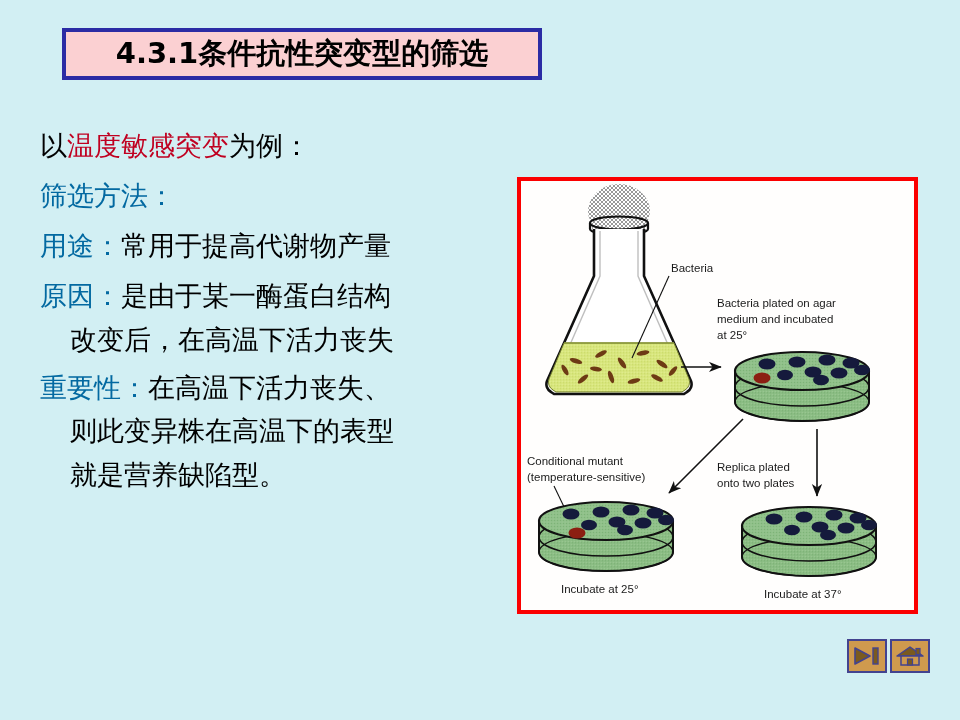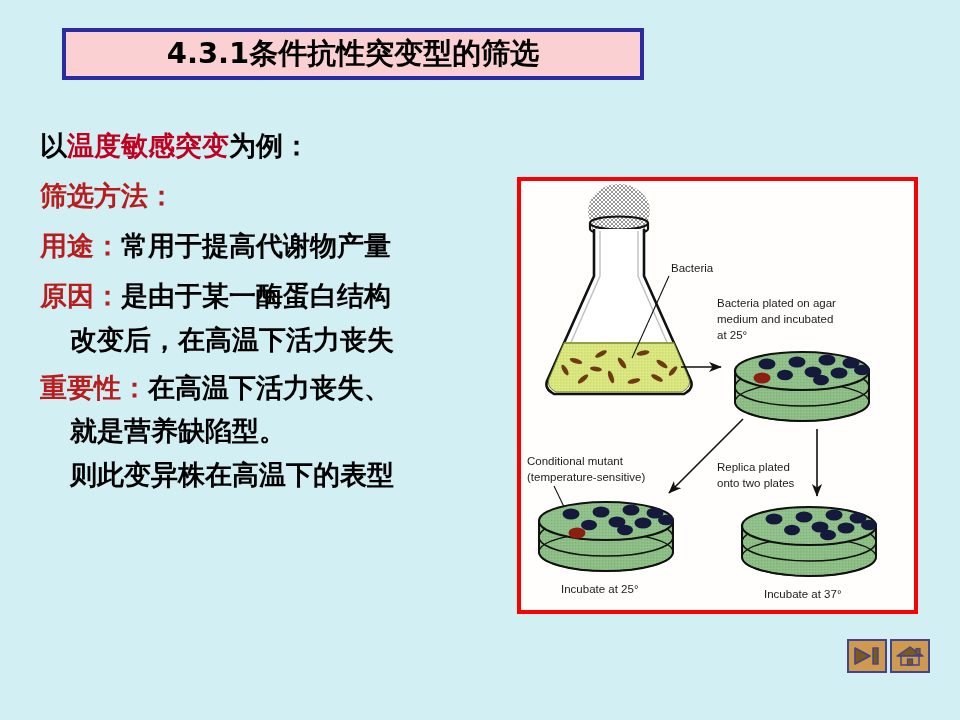"4.3.1条件抗性突变型的筛选" #title-box { width: 582px -> 480px }
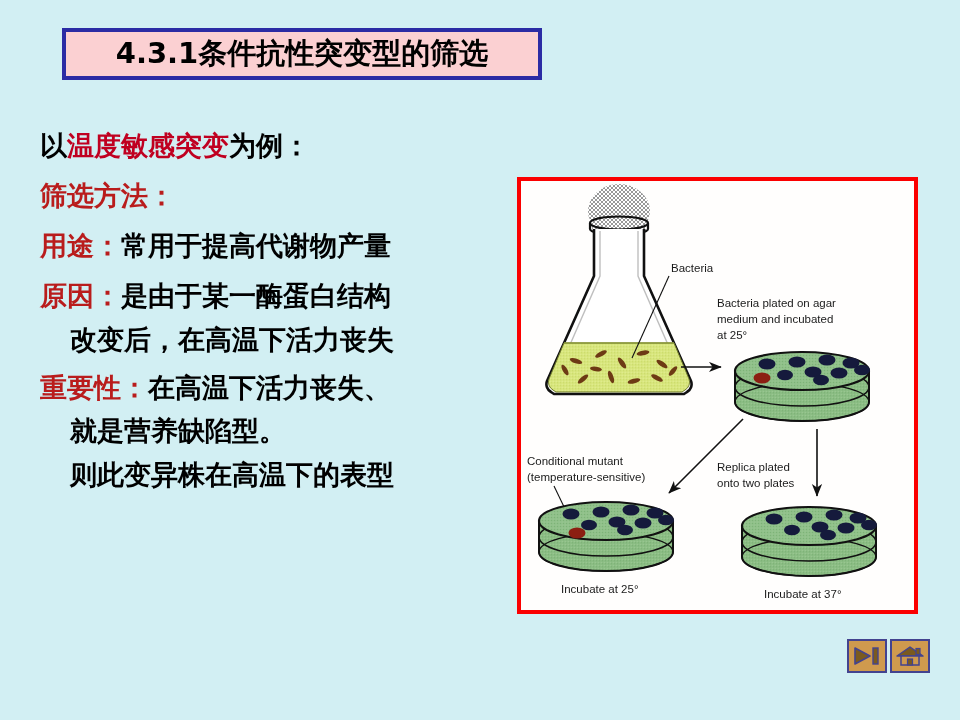"以温度敏感突变为例：" .line { font-weight: bold -> normal }
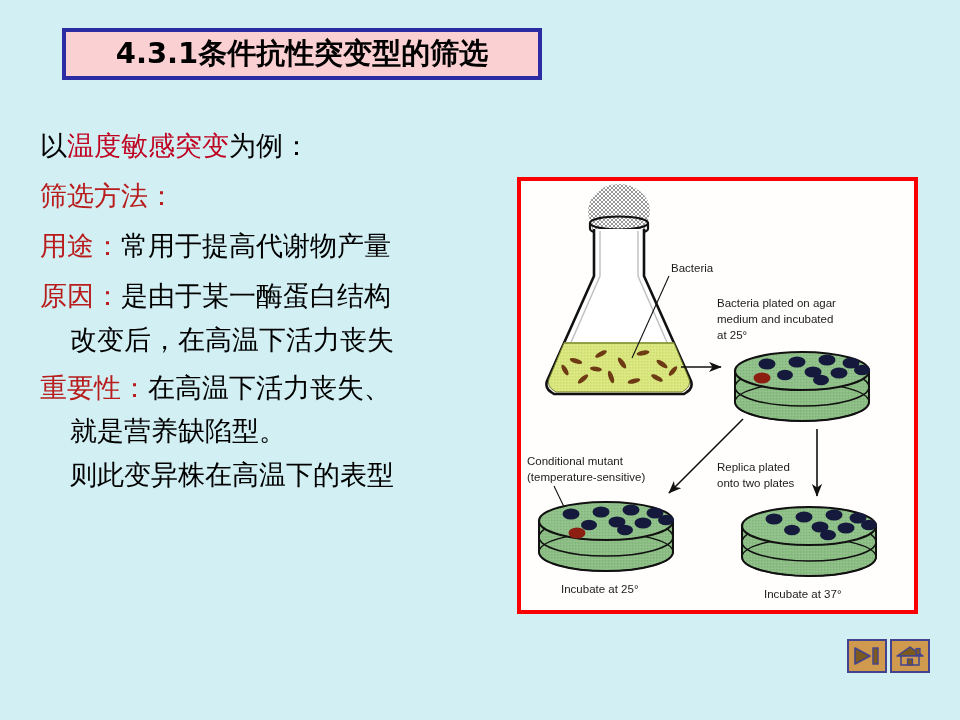"筛选方法" .blue { color: #b91c1c -> #0369a1 }
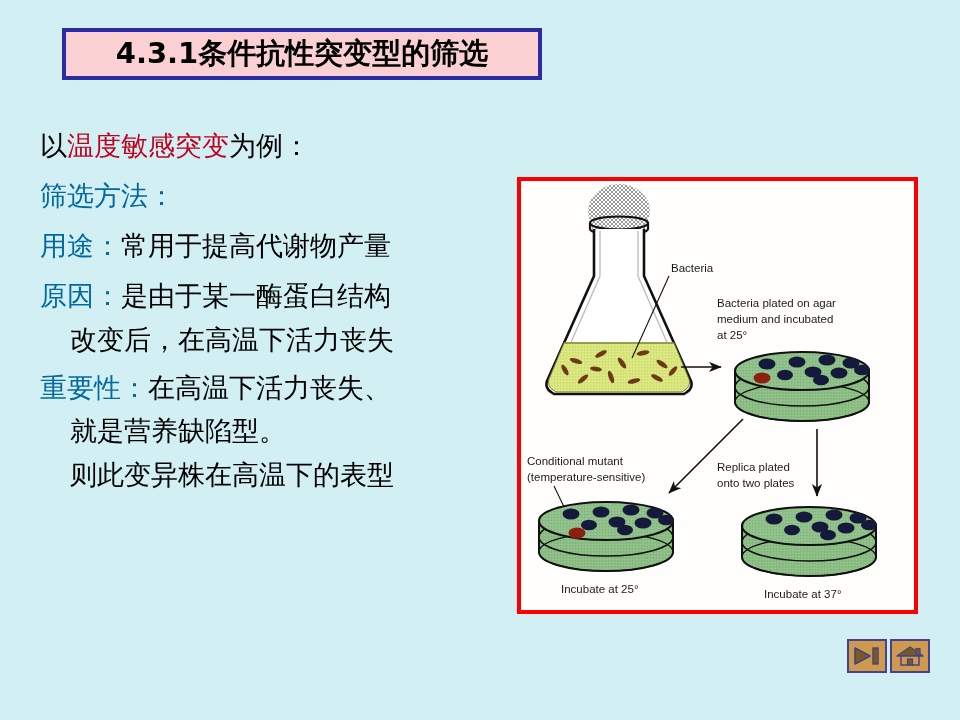"就是营养缺陷型。" div.line { order: before "则此变异株在高温下的表型" -> after "则此变异株在高温下的表型" }
